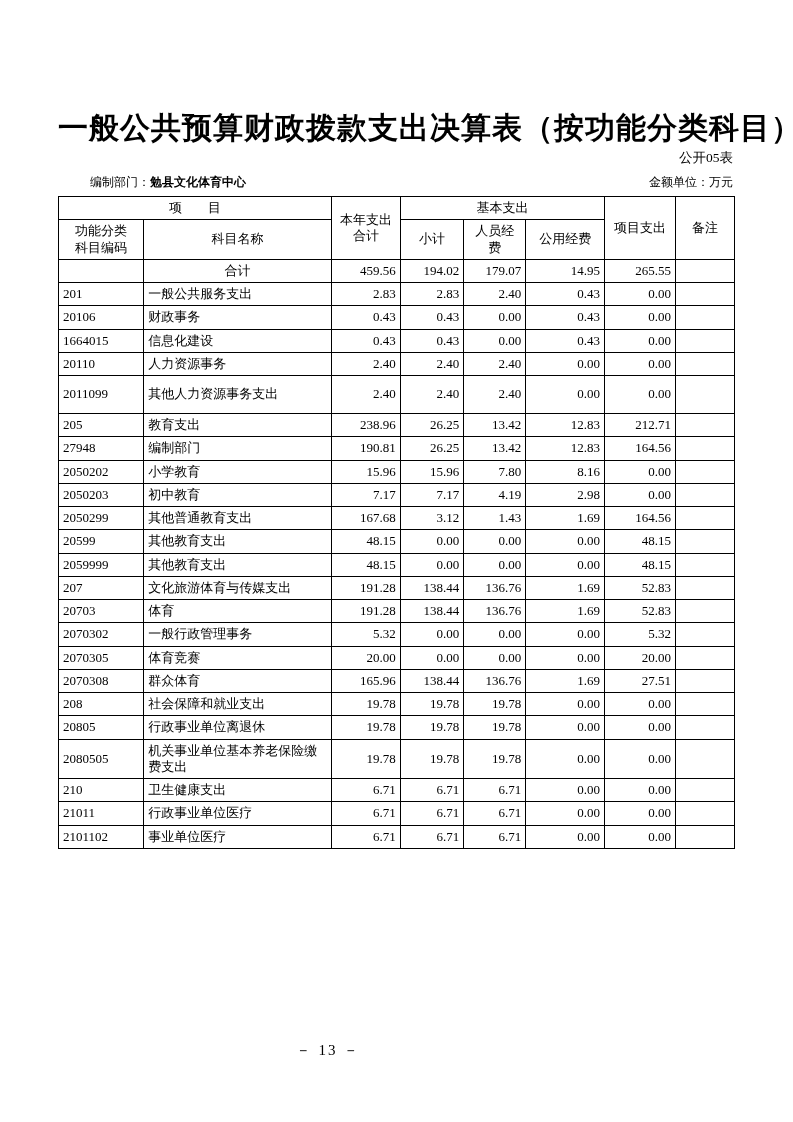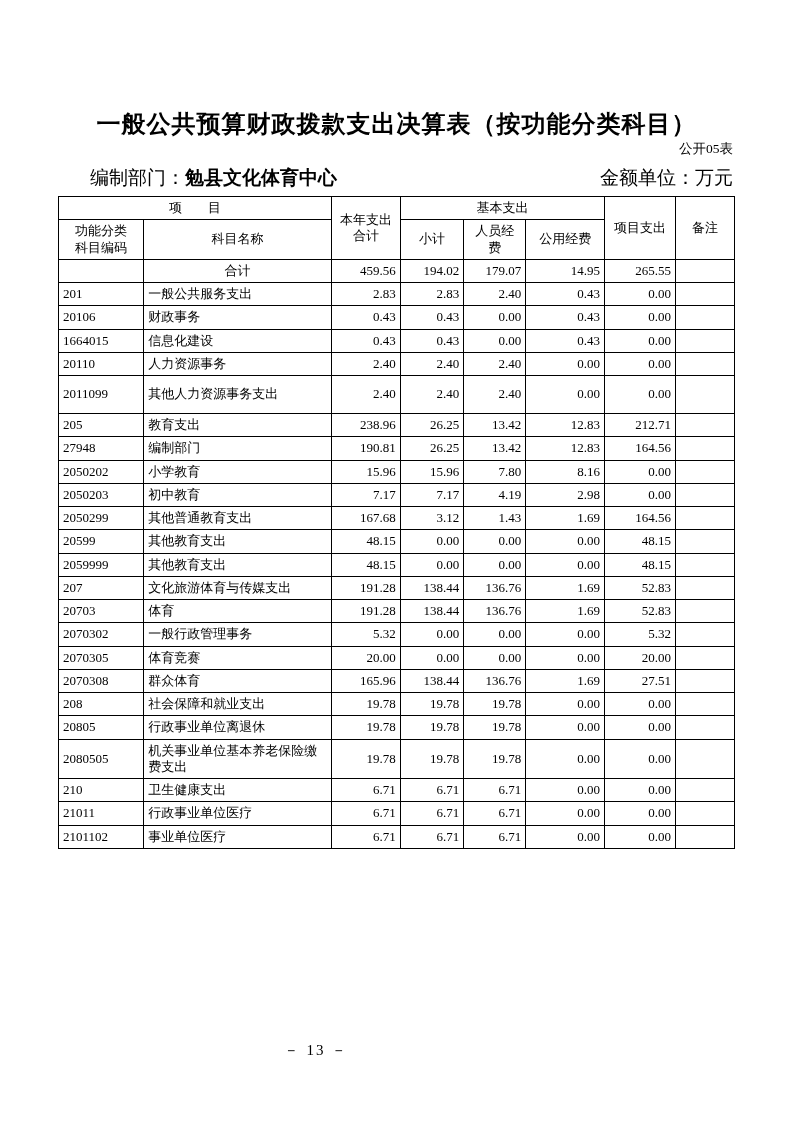"一般公共预算财政拨款支出决算表（按功能分类科目）" .doc-title { font-size: 24px -> 30px }
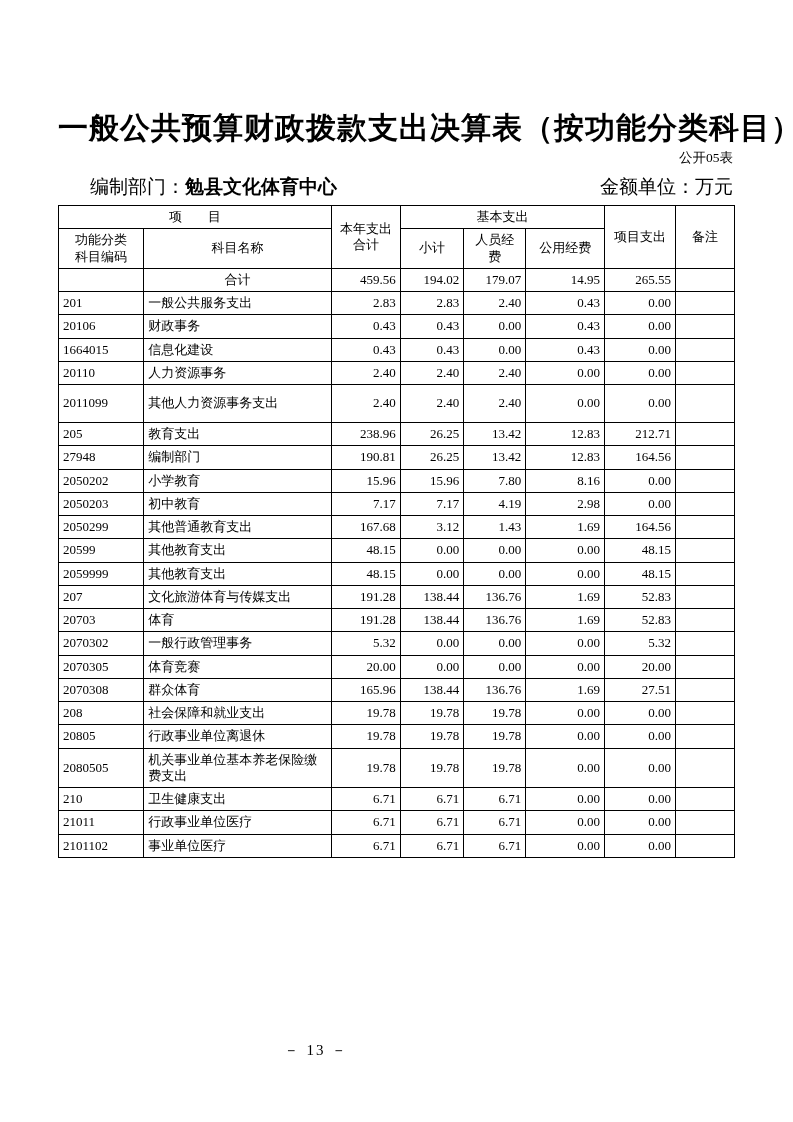"编制部门：勉县文化体育中心" .meta-row { font-size: 19px -> 12px }
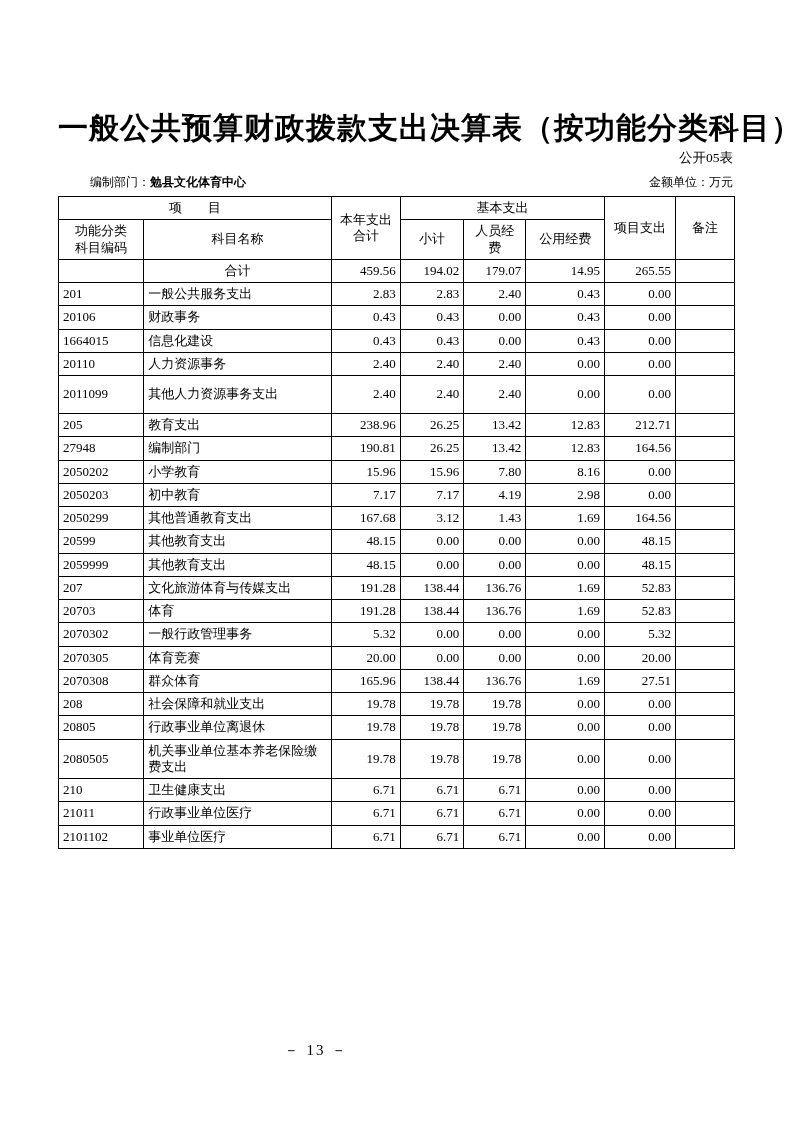"－ 13 －" .pagenum { left: 0 -> 12px }
